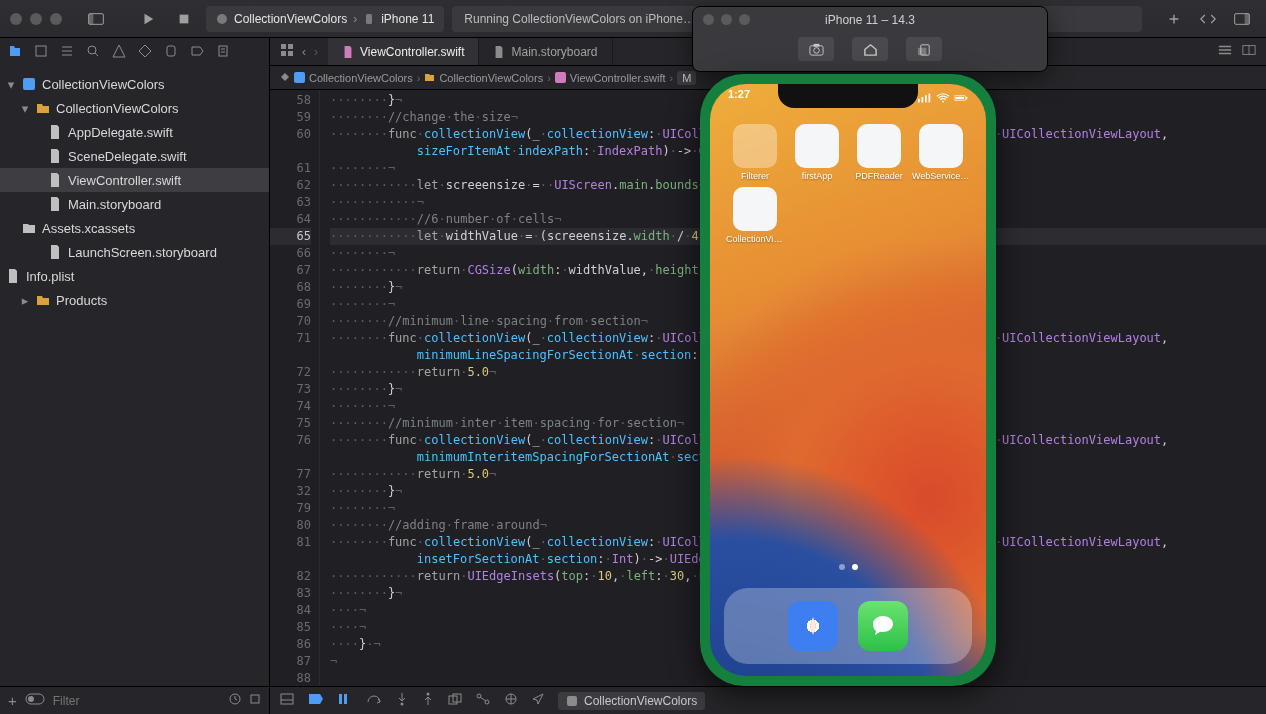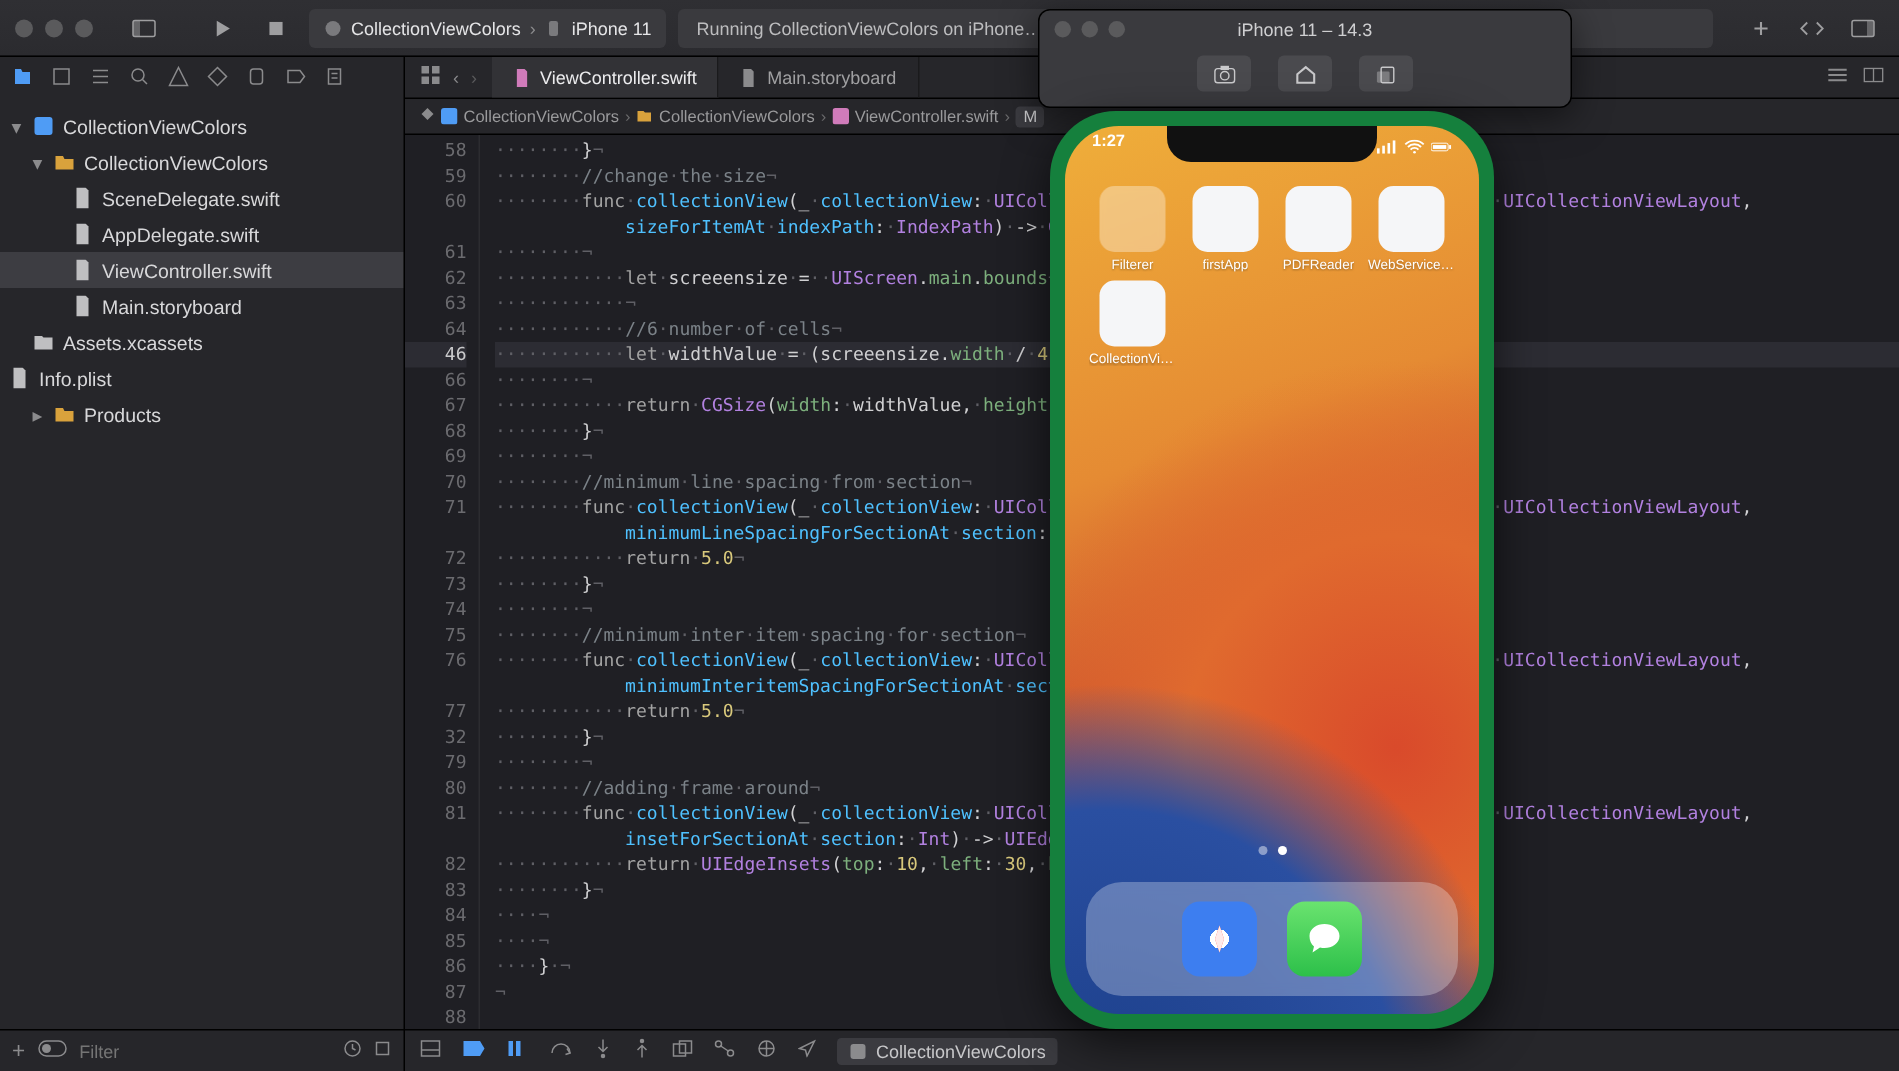"SceneDelegate.swift" div.tree-row { order: before "AppDelegate.swift" -> after "AppDelegate.swift" }
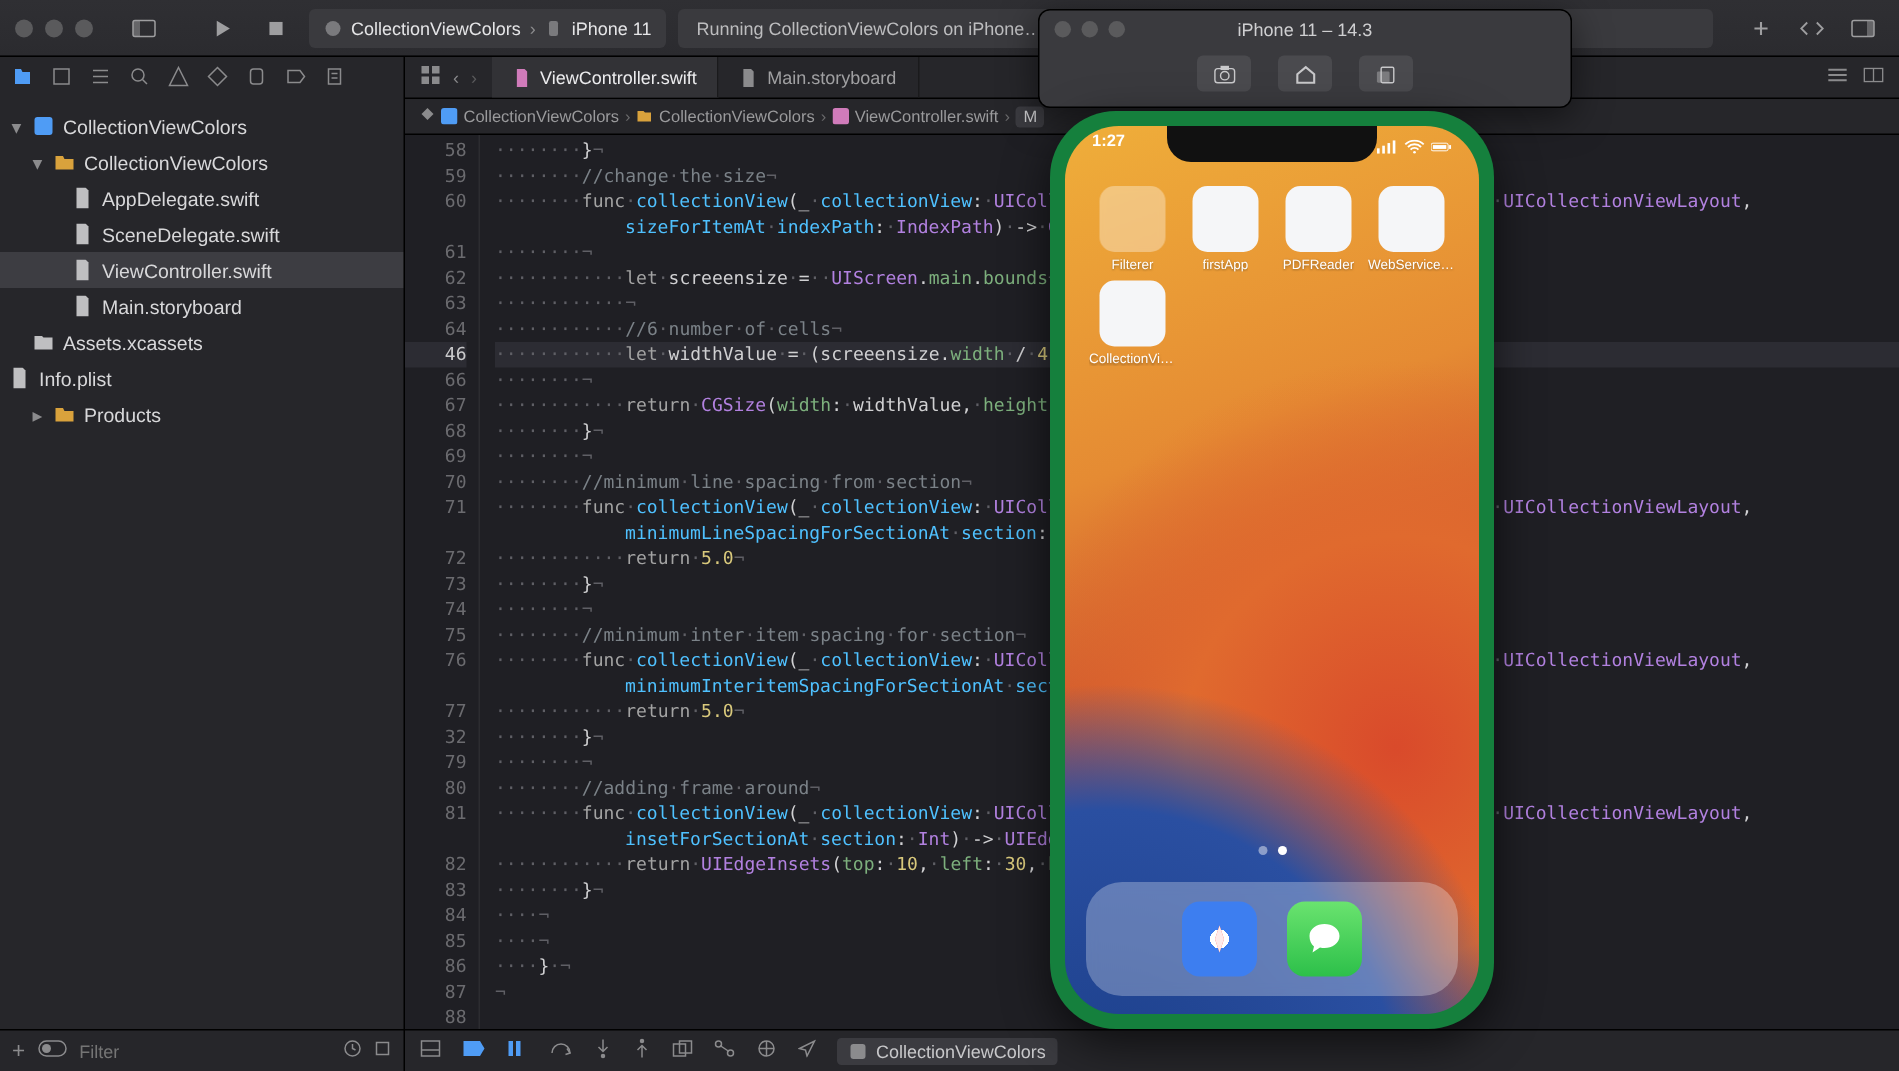"46" div.gut-row { text: 46 -> 65 }
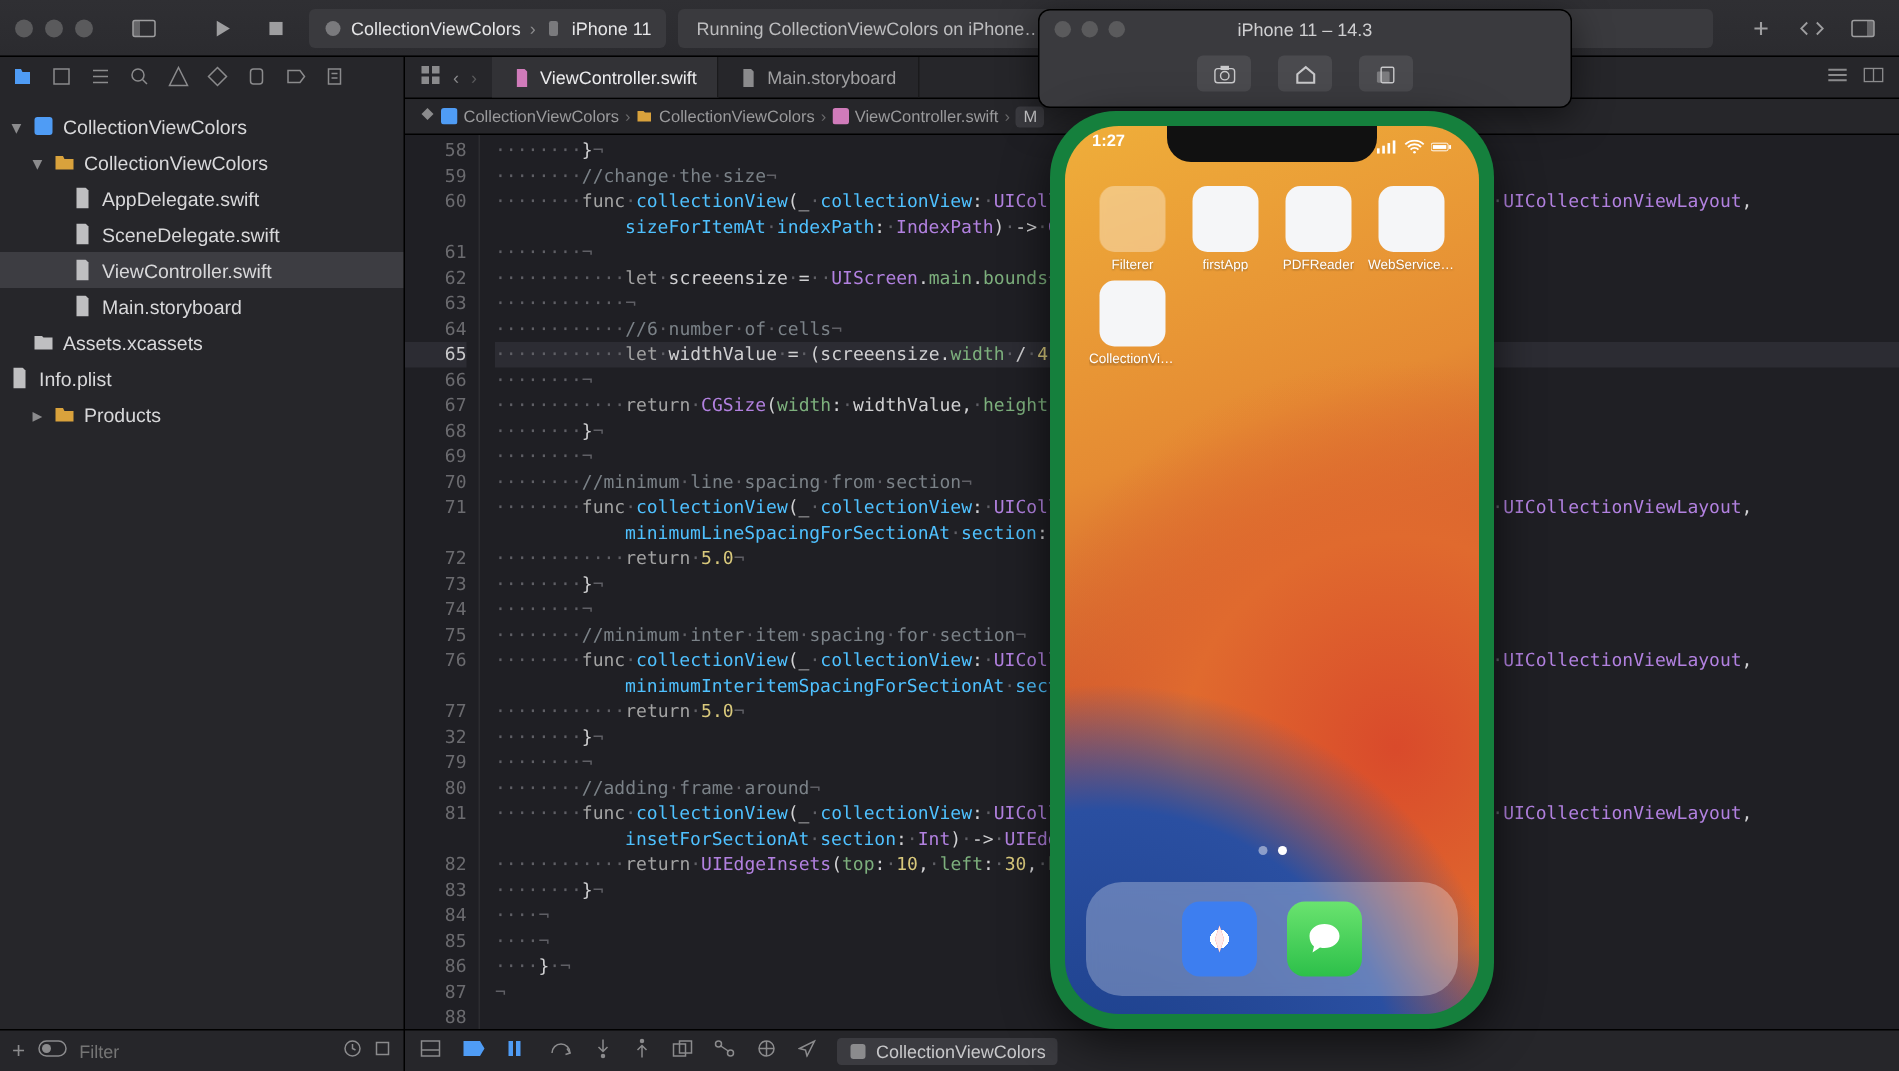"LaunchScreen.storyboard" div.tree-row { html: none -> <div> <svg> <path></path> </svg> <span>LaunchScreen.storyboard</span> </div> }
